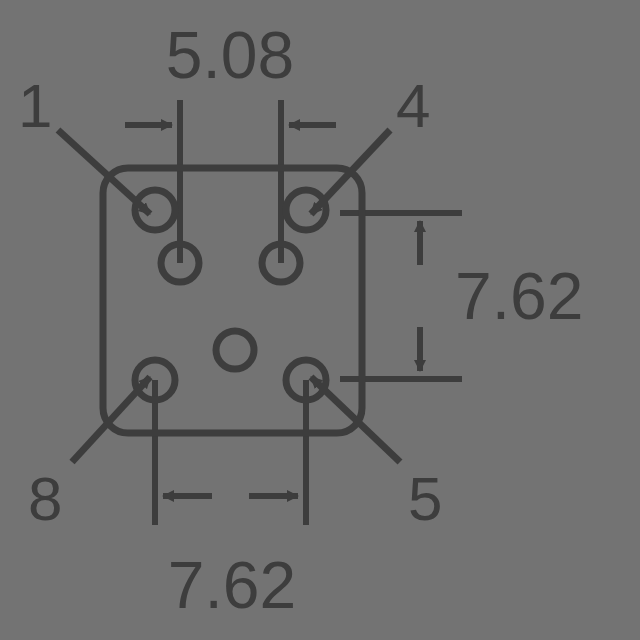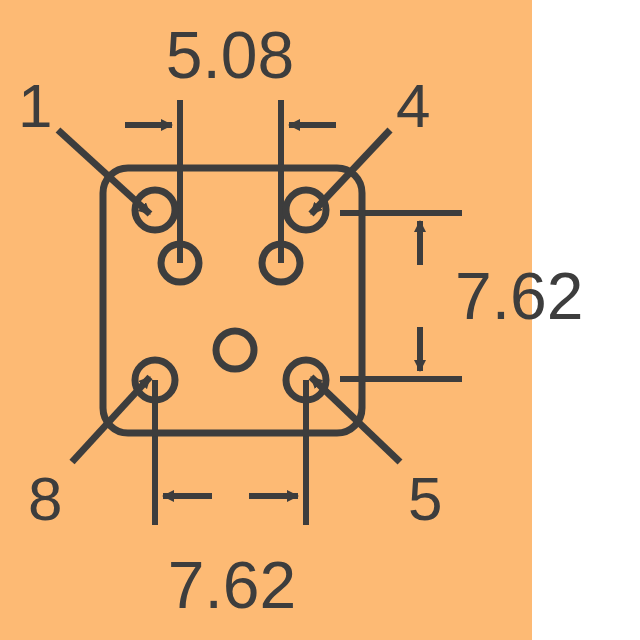"5.08" #drawing-root { background: #fdba74 -> #737373; width: 532px -> 640px }
